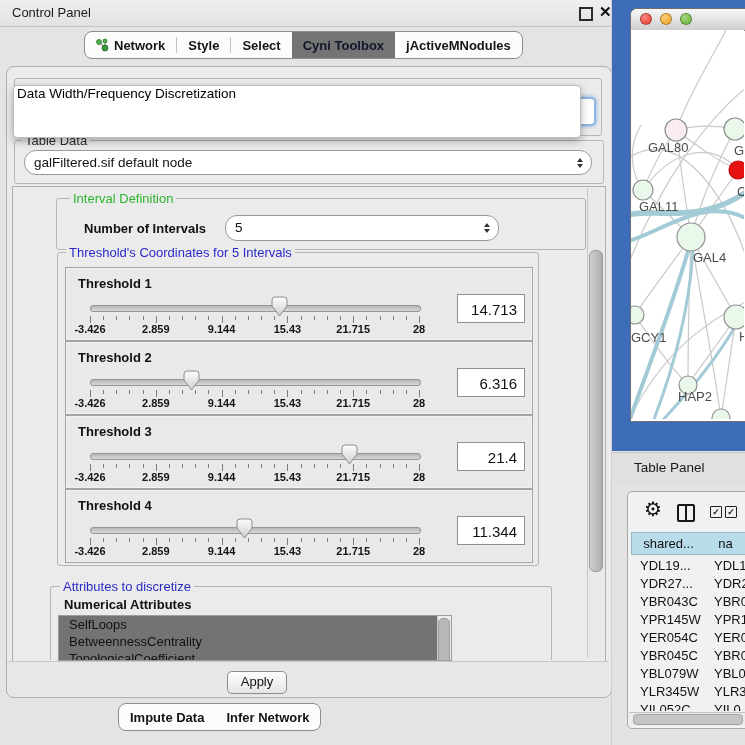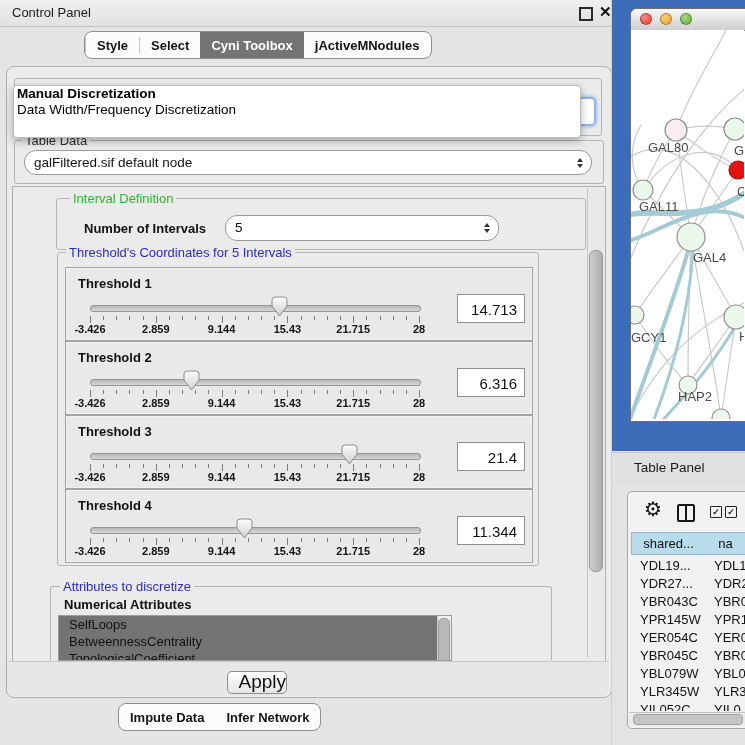"Network" div.tab { html: none -> <div> <svg> <line></line> <line></line> <circle></circle> <circle></circle> <circle></circle> </svg> <span>Network</span> </div> }
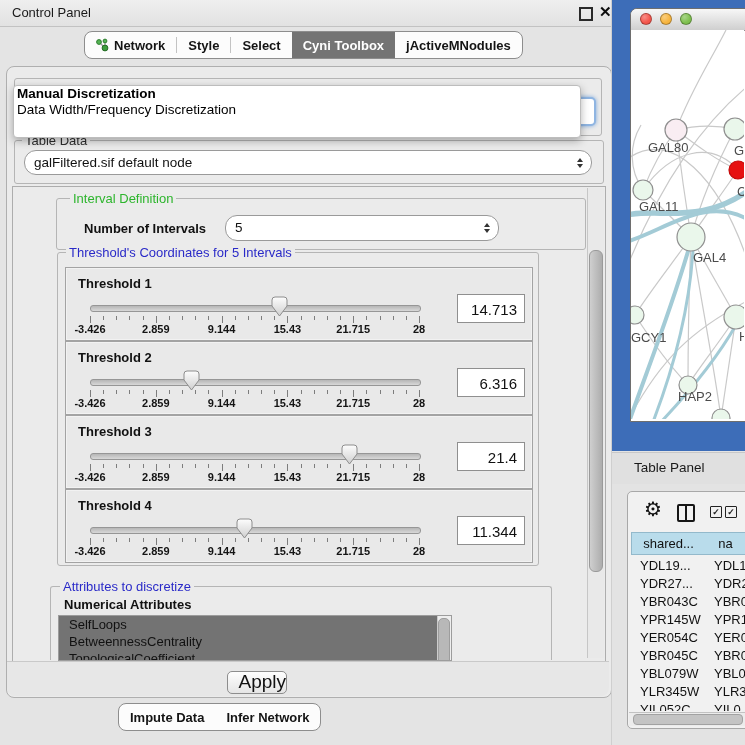"Cyni Toolbox" .tab.selected { color: #ffffff -> #0f172a }
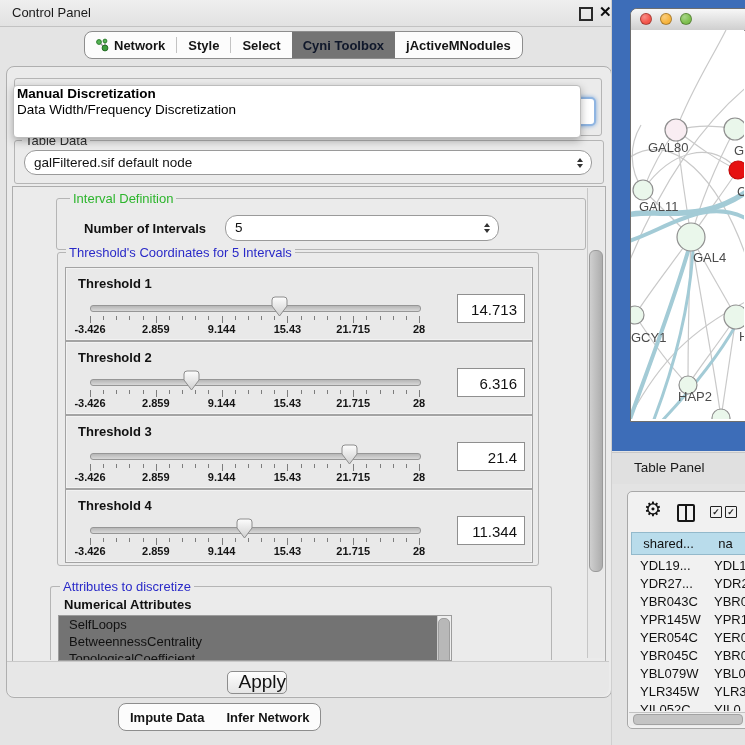"Manual Discretization" div.popup-opt { html: <div>Manual Discretization</div> -> none }
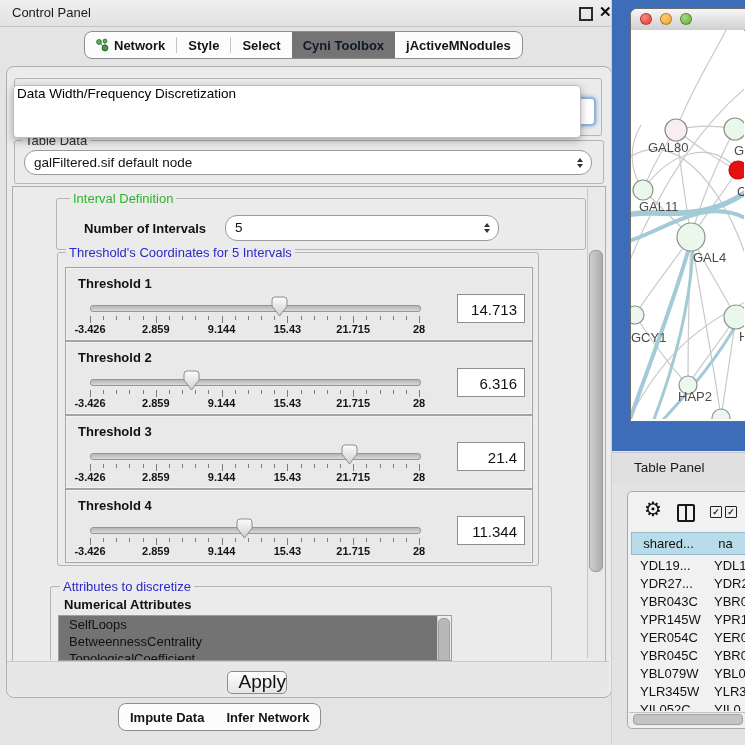"Apply" .applybtn { font-size: 19px -> 13px; text-align: right -> center }
